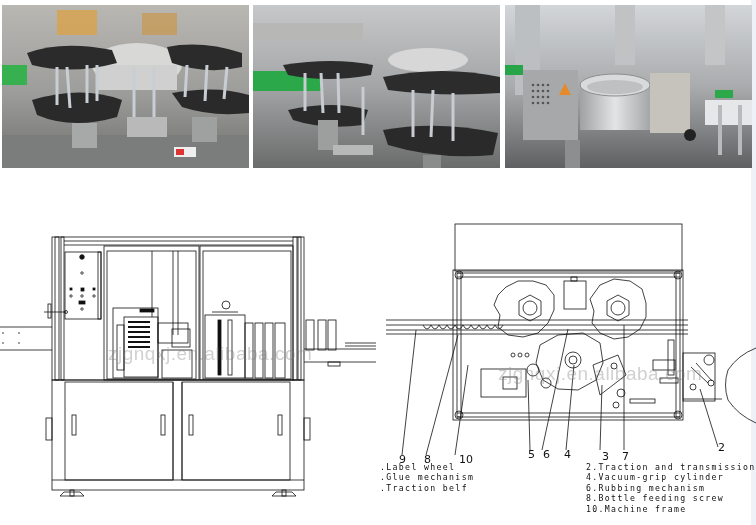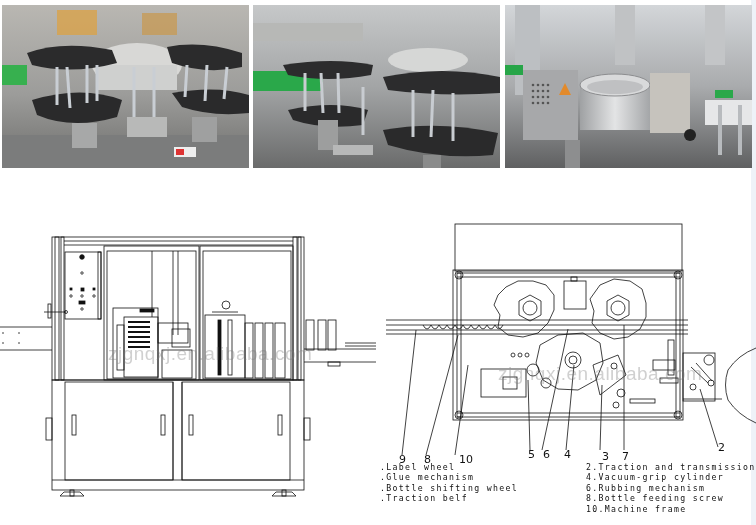".Bottle shifting wheel" div.item { html: <div>.Bottle shifting wheel</div> -> none }
